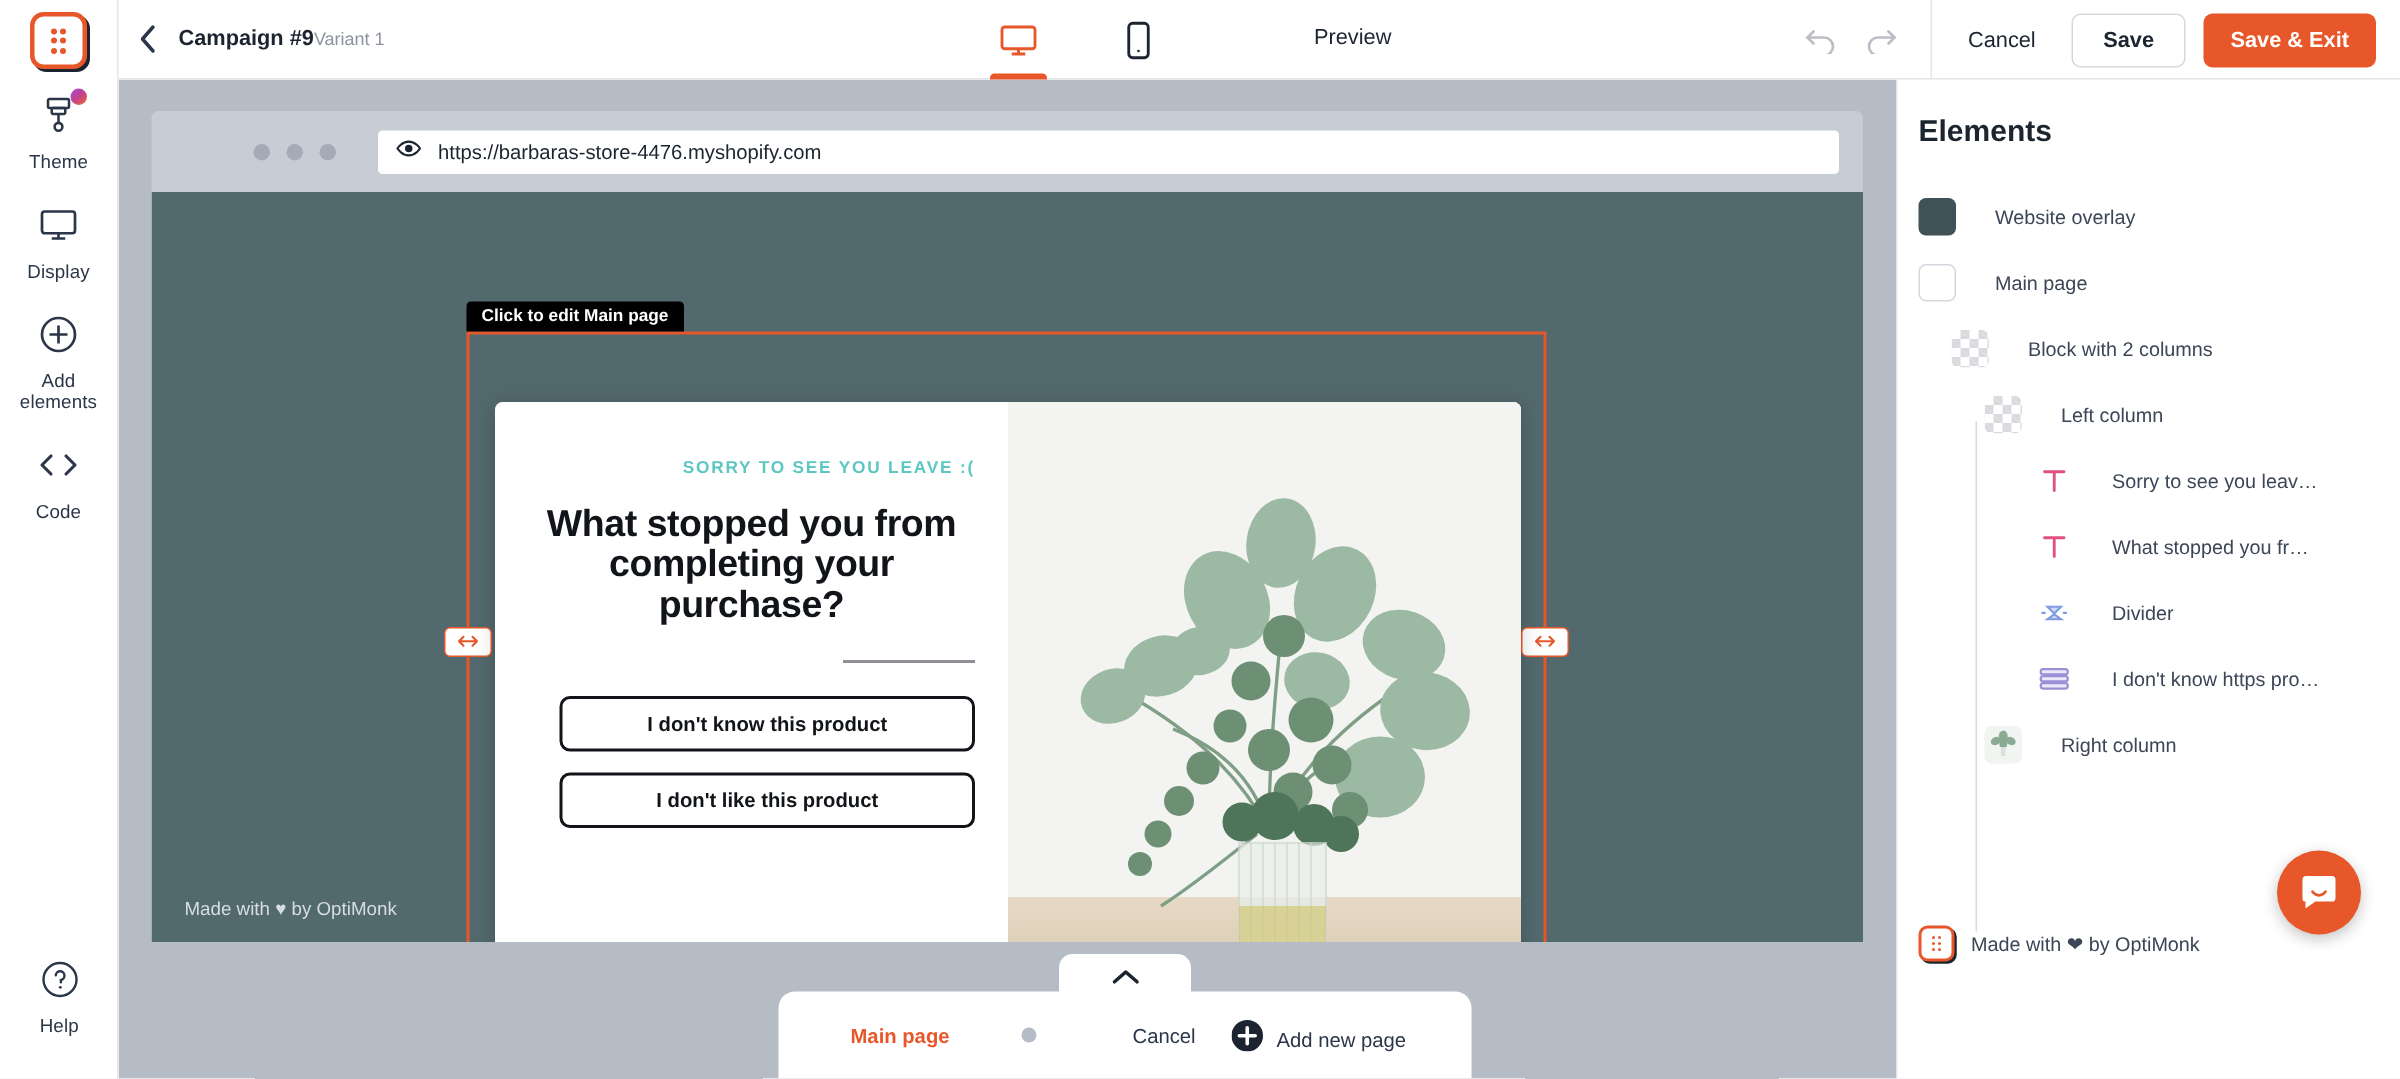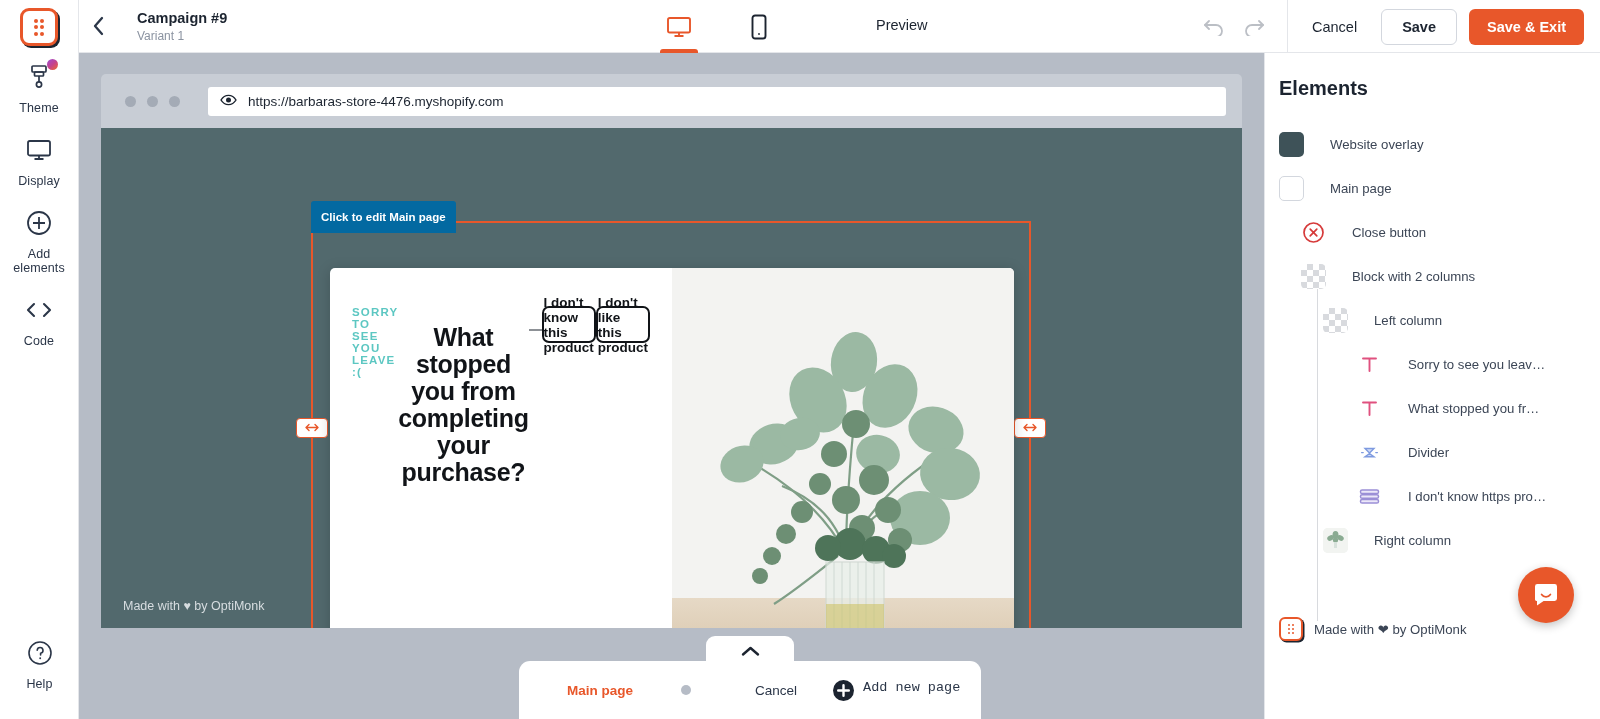"Campaign #9" .camp { flex-direction: column -> row; margin-left: 20px -> 2px }
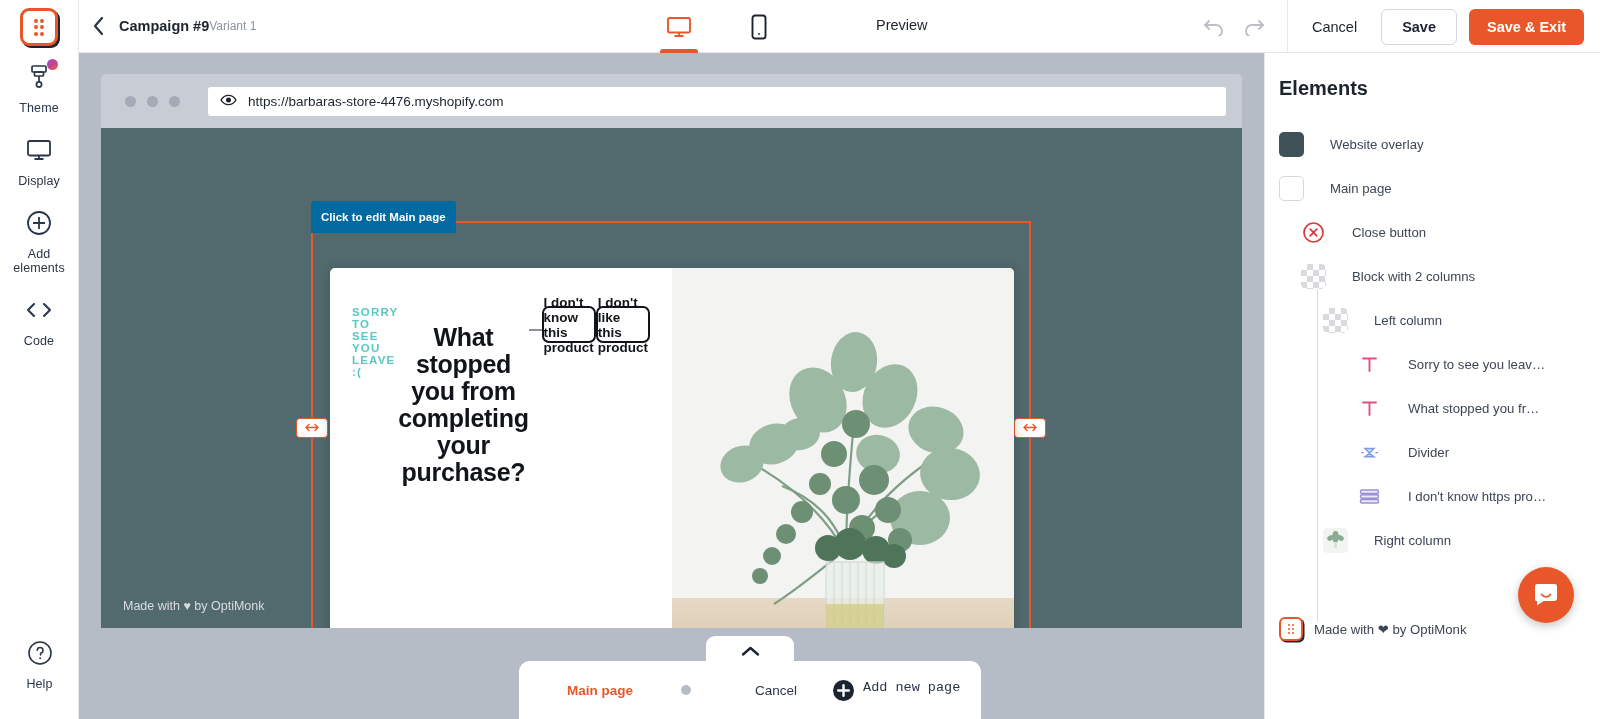"https://barbaras-store-4476.myshopify.co" .browser-bar { margin-left: none -> 44px }
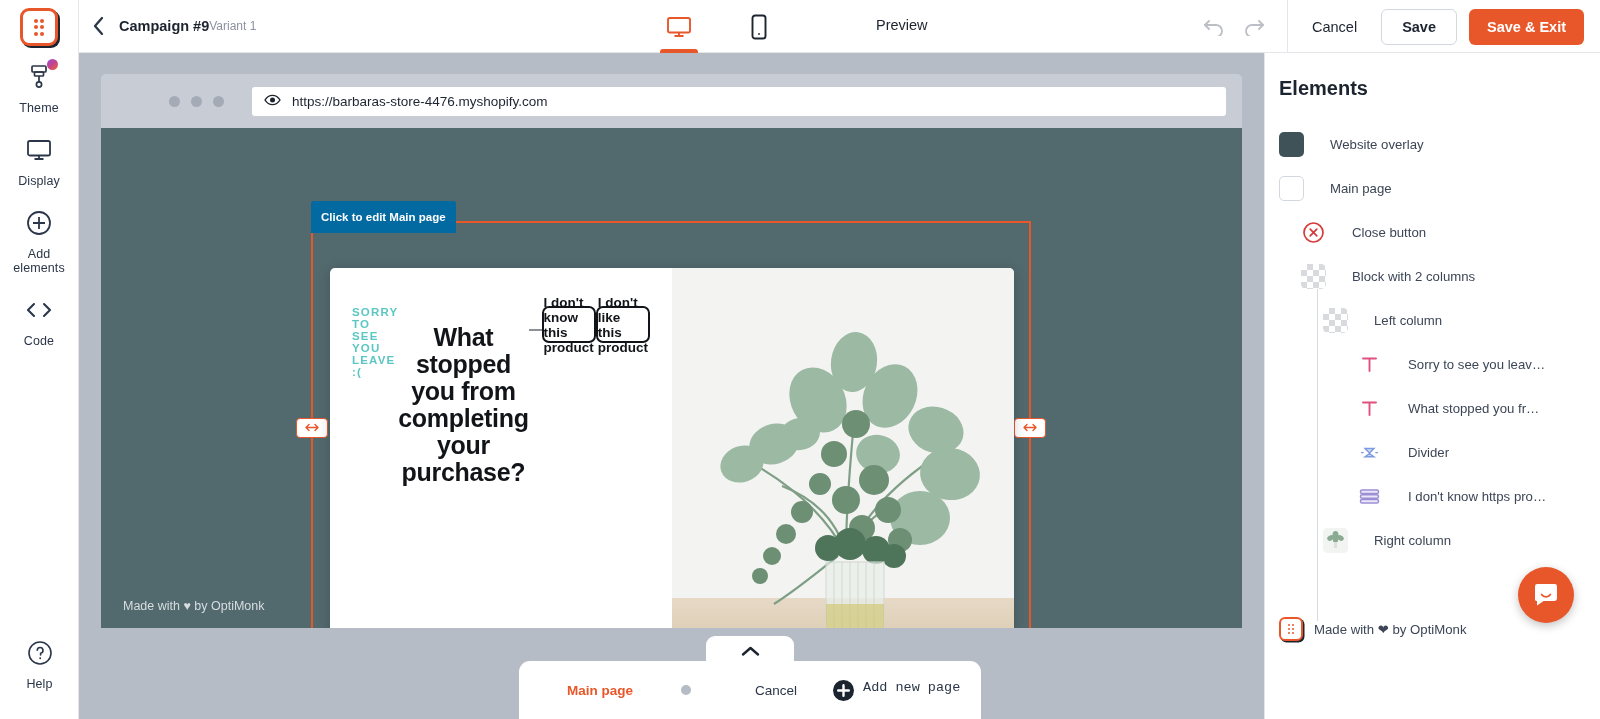"Click to edit Main page" .sel-tag { background: #0369a1 -> #000000; height: 32px -> 20px }
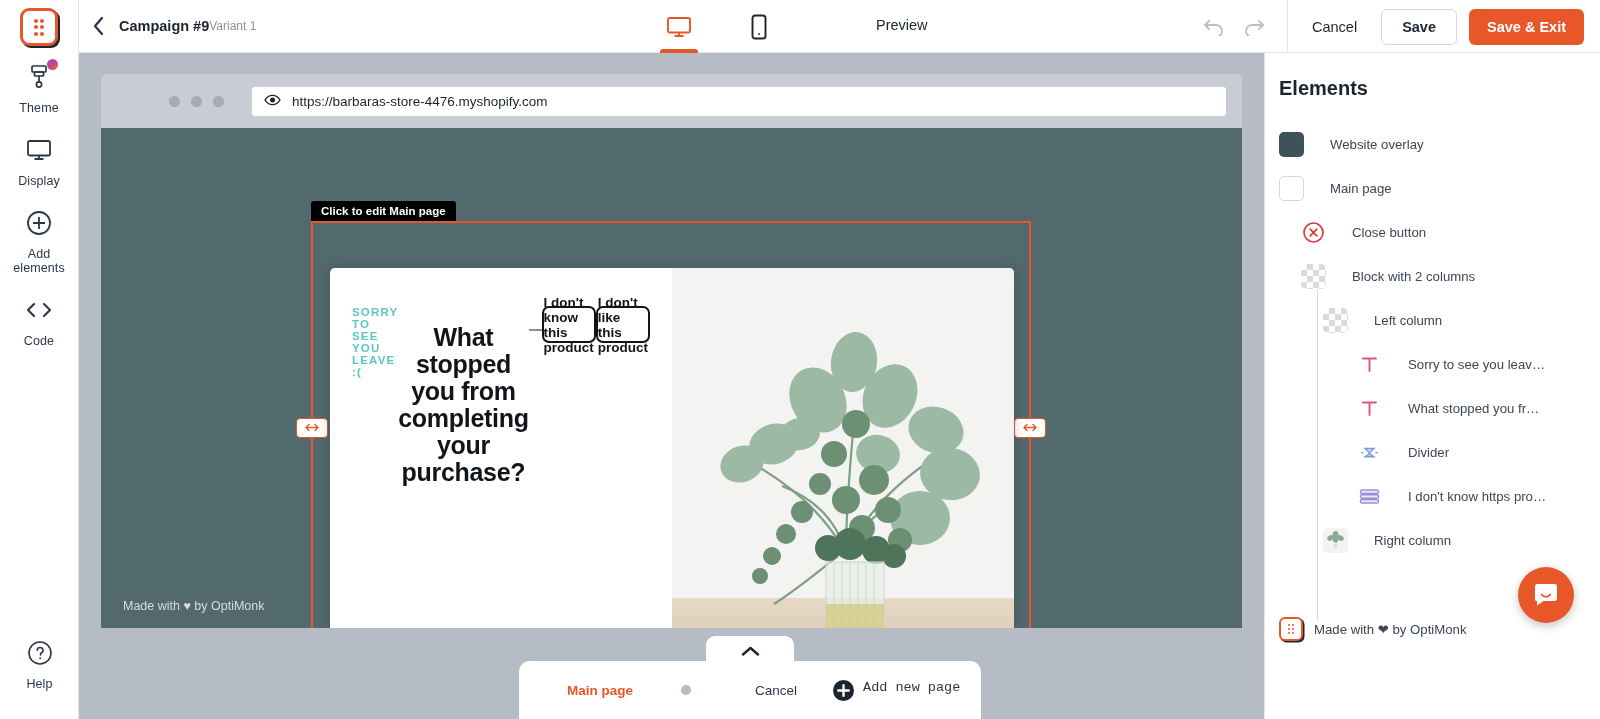"Close button" div.tree-row { html: <div> <span> <svg> <circle></circle> <path></path> </svg> </span> <span>Close button</span> </div> -> none }
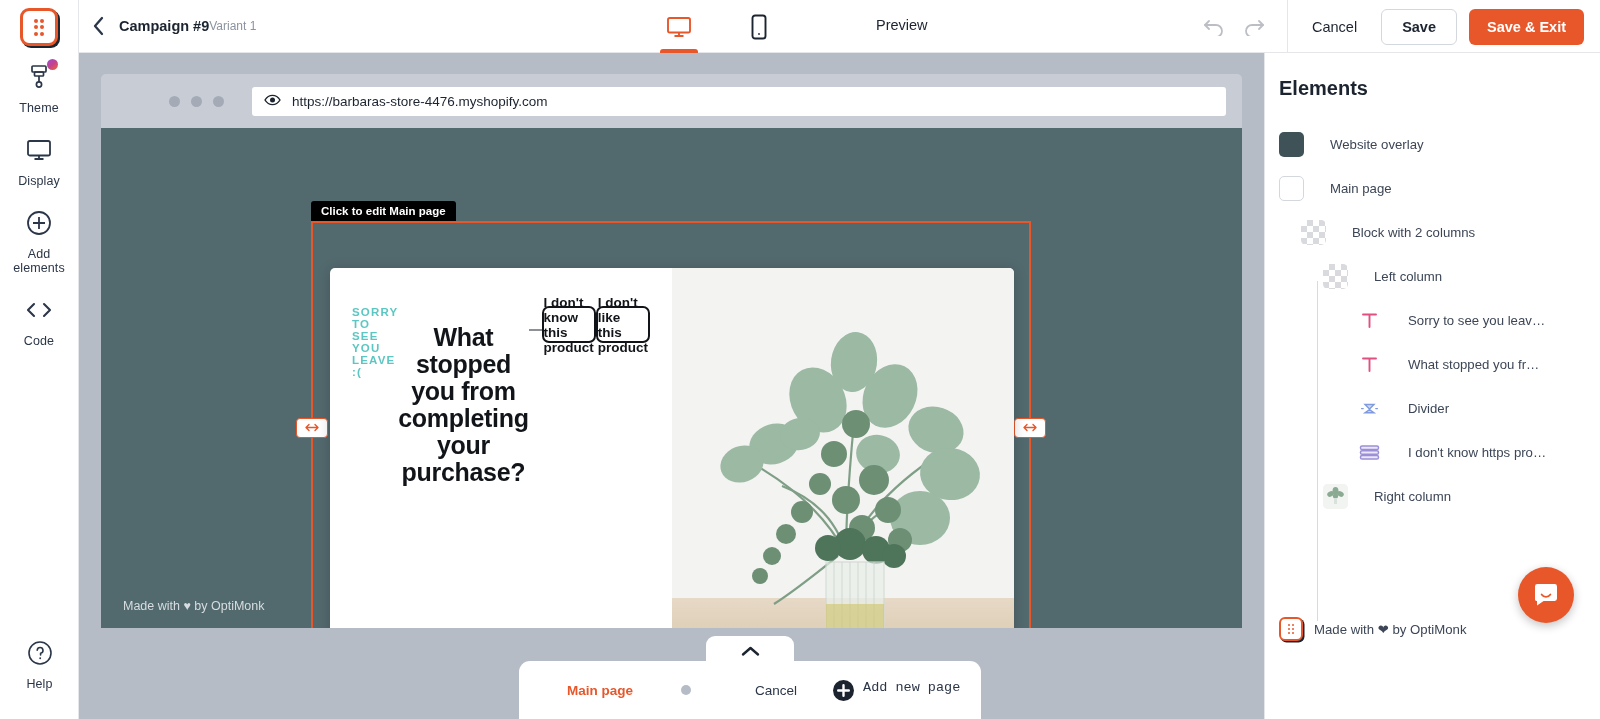"SORRY TO SEE YOU LEAVE" .pcol-left { align-items: flex-start -> flex-end; flex-direction: row -> column }
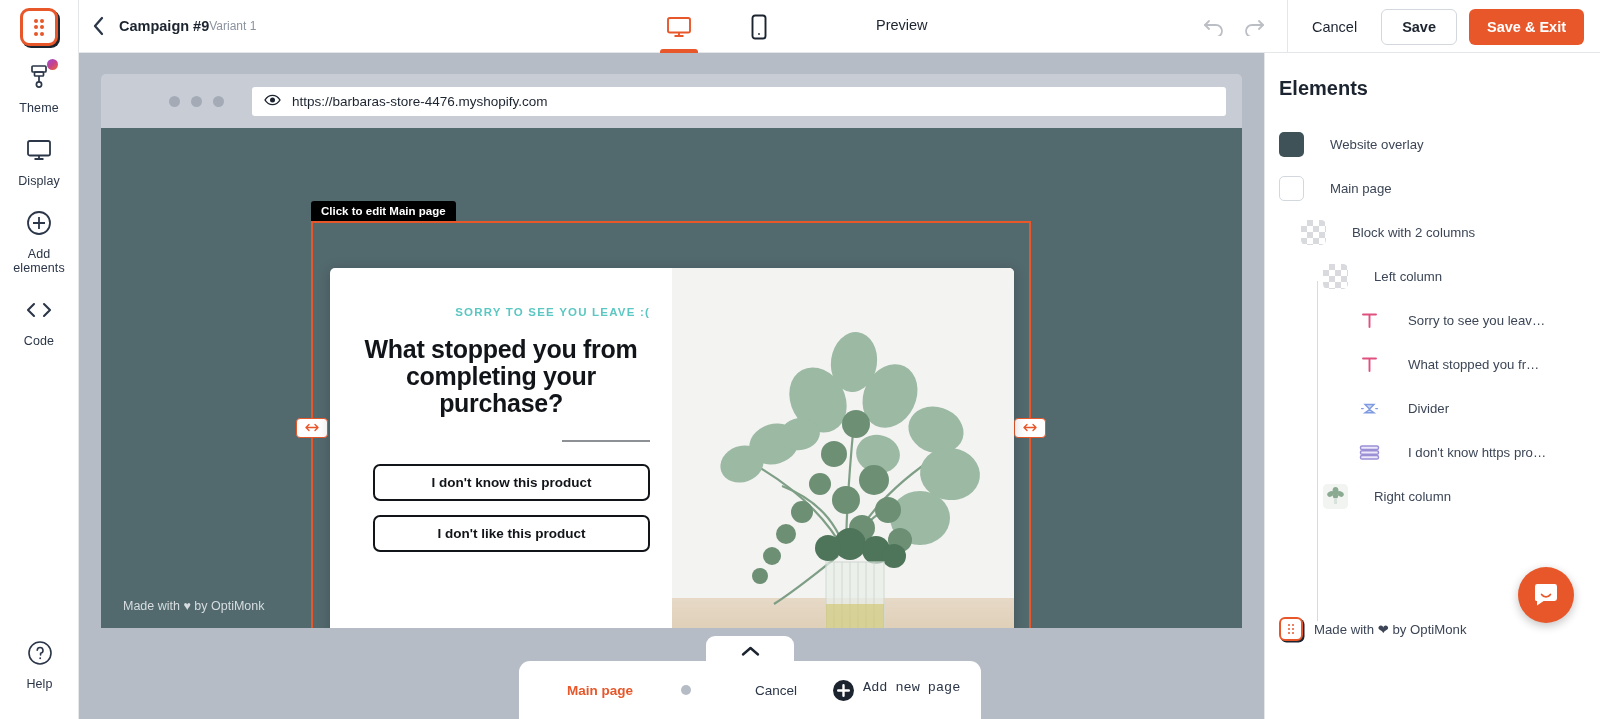"Add new page" .addnew { align-items: flex-start -> flex-end; font-family: Liberation Mono, monospace -> none; margin-left: 36px -> 24px }
